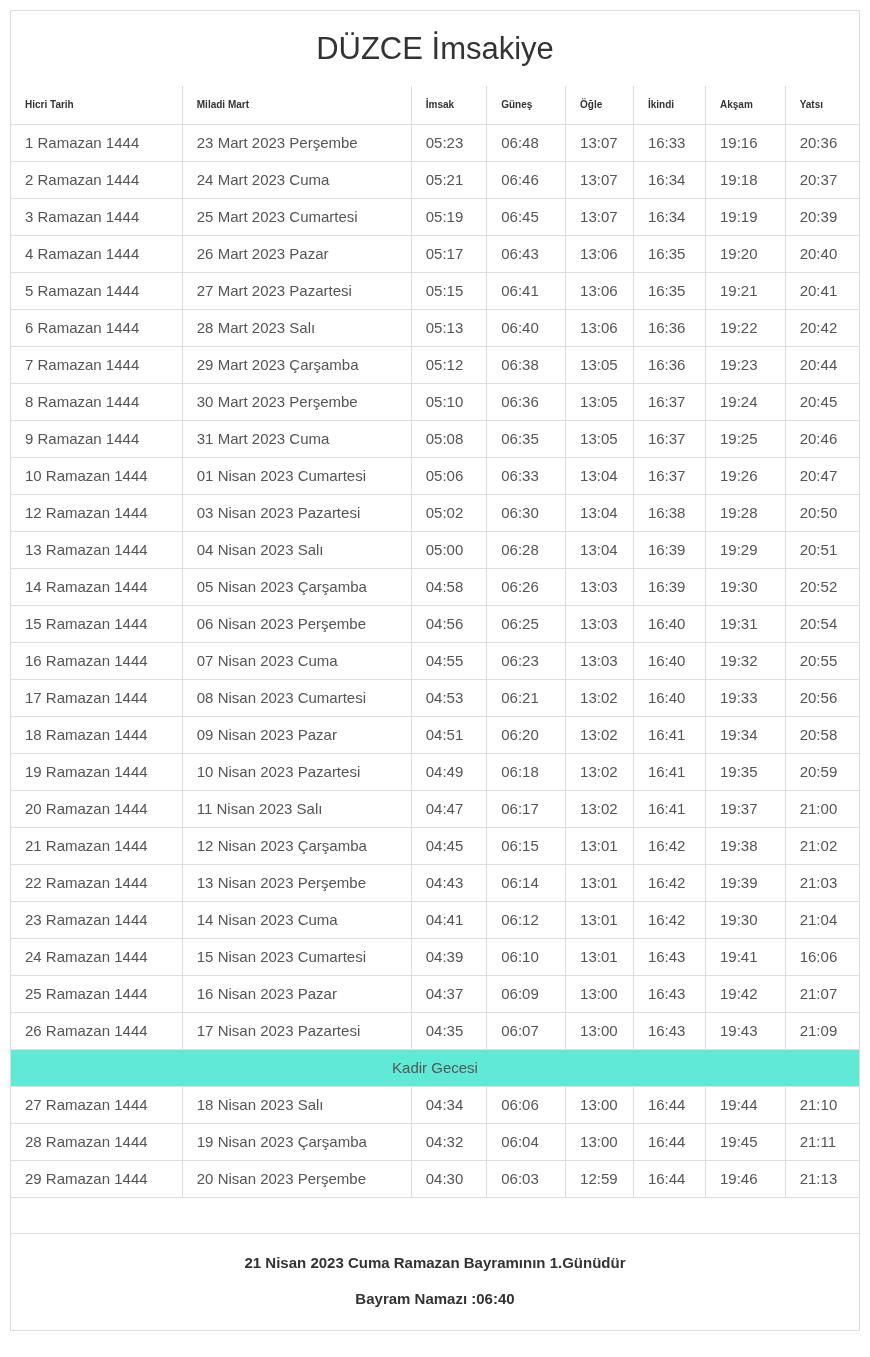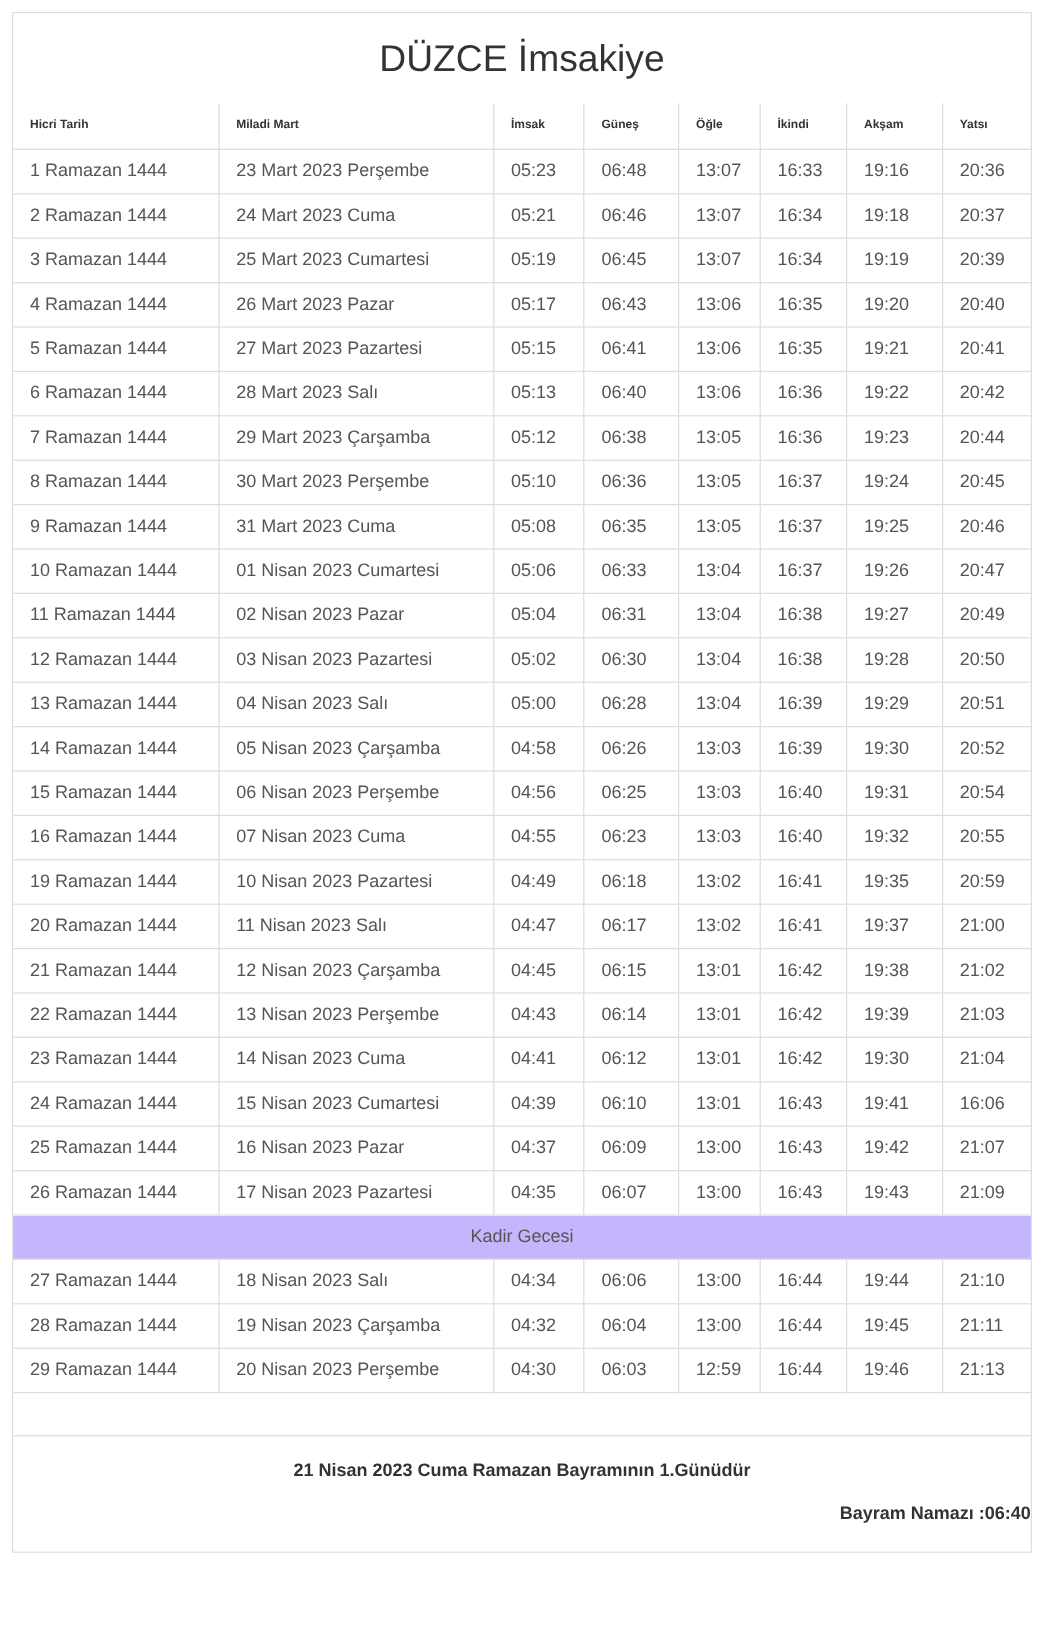"11 Ramazan 1444" tr { html: <tr> <td>11 Ramazan 1444</td> <td>02 Nisan 2023 Pazar</td> <td>05:04</td> <td>06:31</td> <td>13:04</td> <td>16:38</td> <td>19:27</td> <td>20:49</td> </tr> -> none }
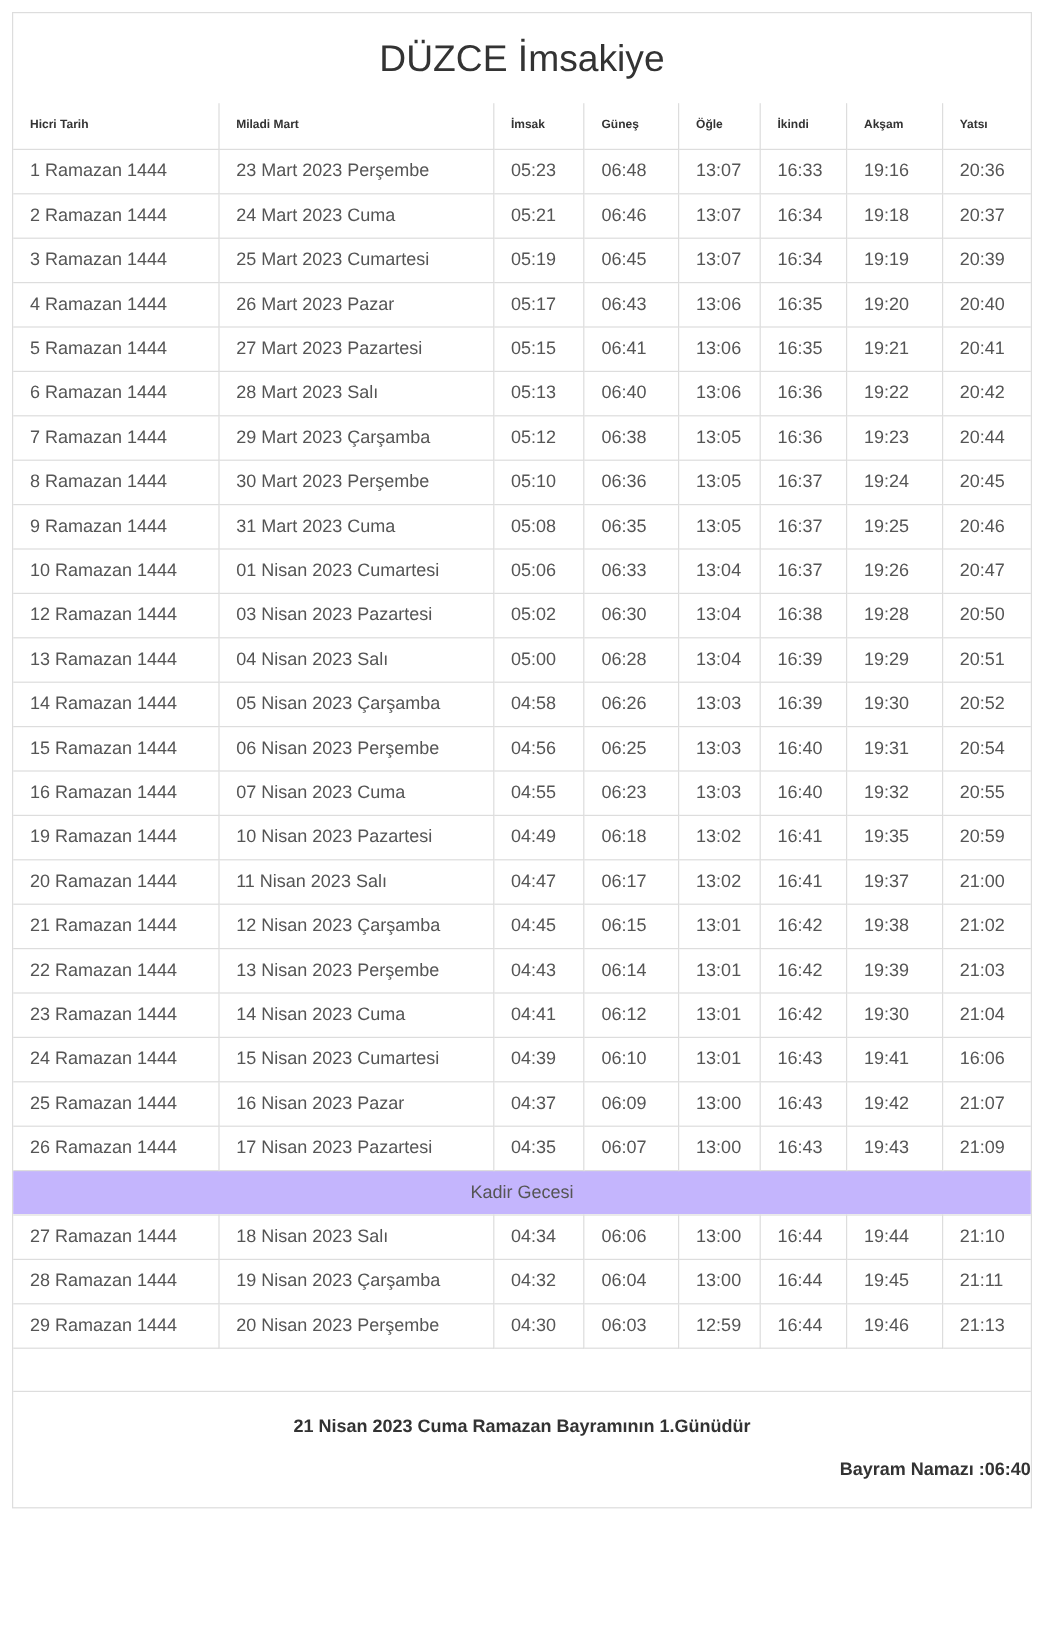"17 Ramazan 1444" tr { html: none -> <tr> <td>17 Ramazan 1444</td> <td>08 Nisan 2023 Cumartesi</td> <td>04:53</td> <td>06:21</td> <td>13:02</td> <td>16:40</td> <td>19:33</td> <td>20:56</td> </tr> }
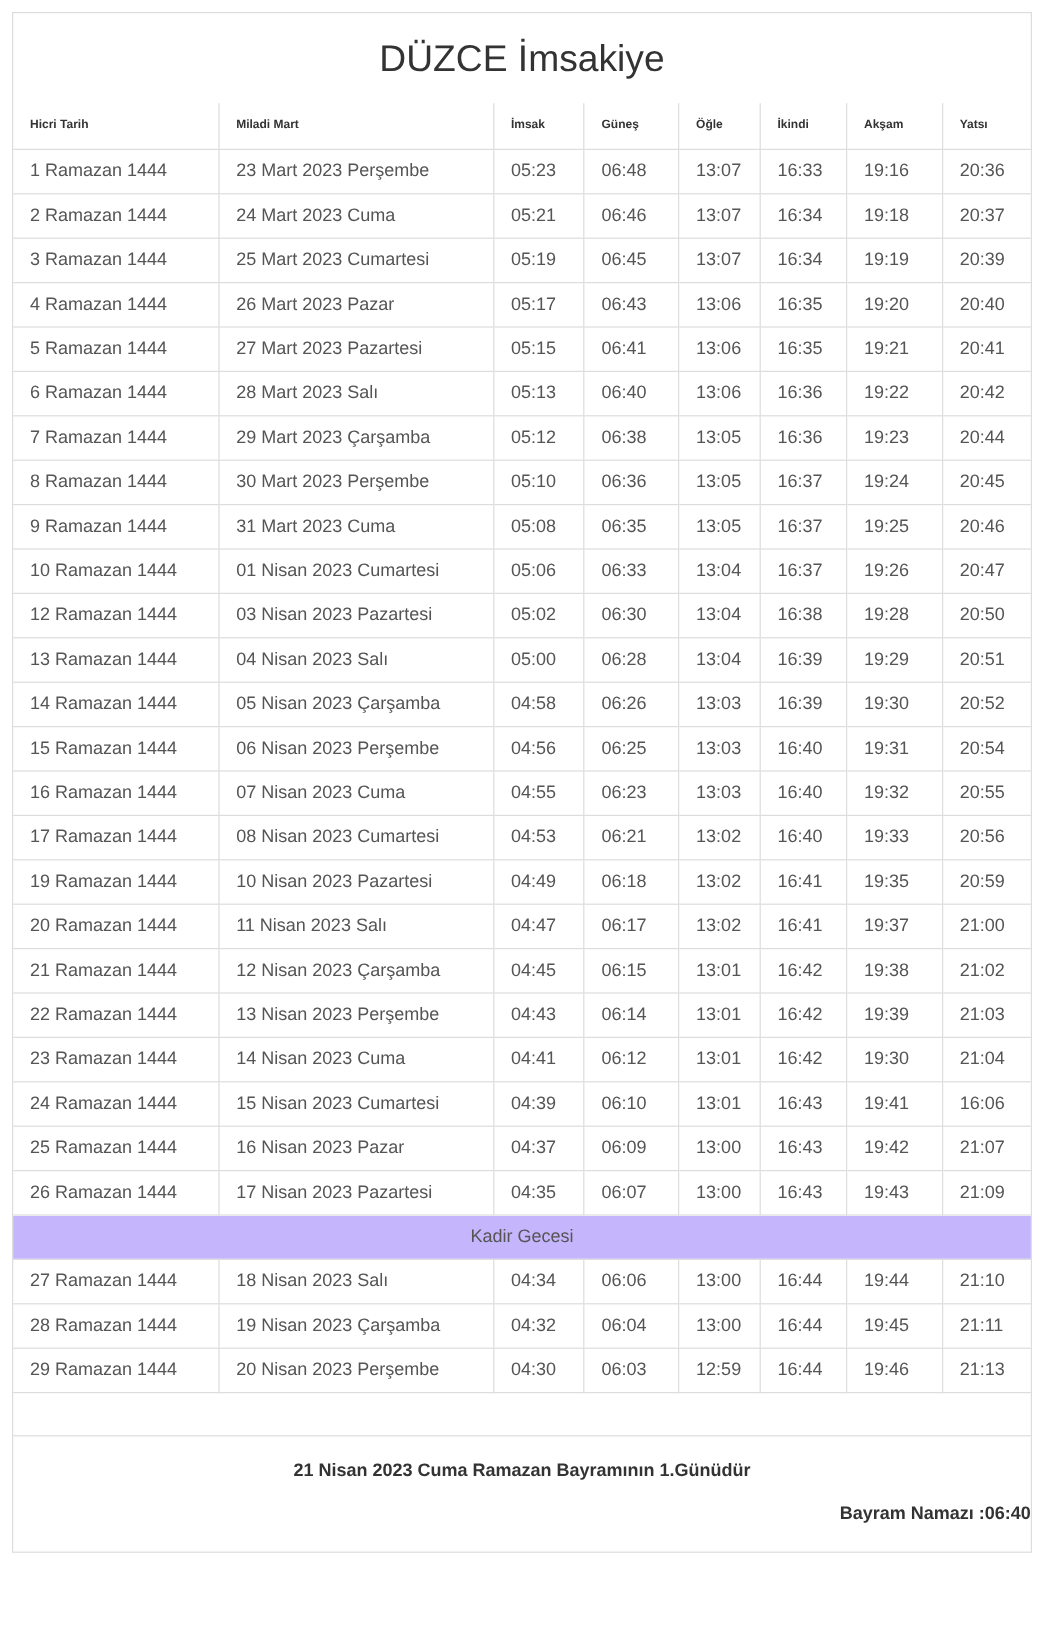"18 Ramazan 1444" tr { html: none -> <tr> <td>18 Ramazan 1444</td> <td>09 Nisan 2023 Pazar</td> <td>04:51</td> <td>06:20</td> <td>13:02</td> <td>16:41</td> <td>19:34</td> <td>20:58</td> </tr> }
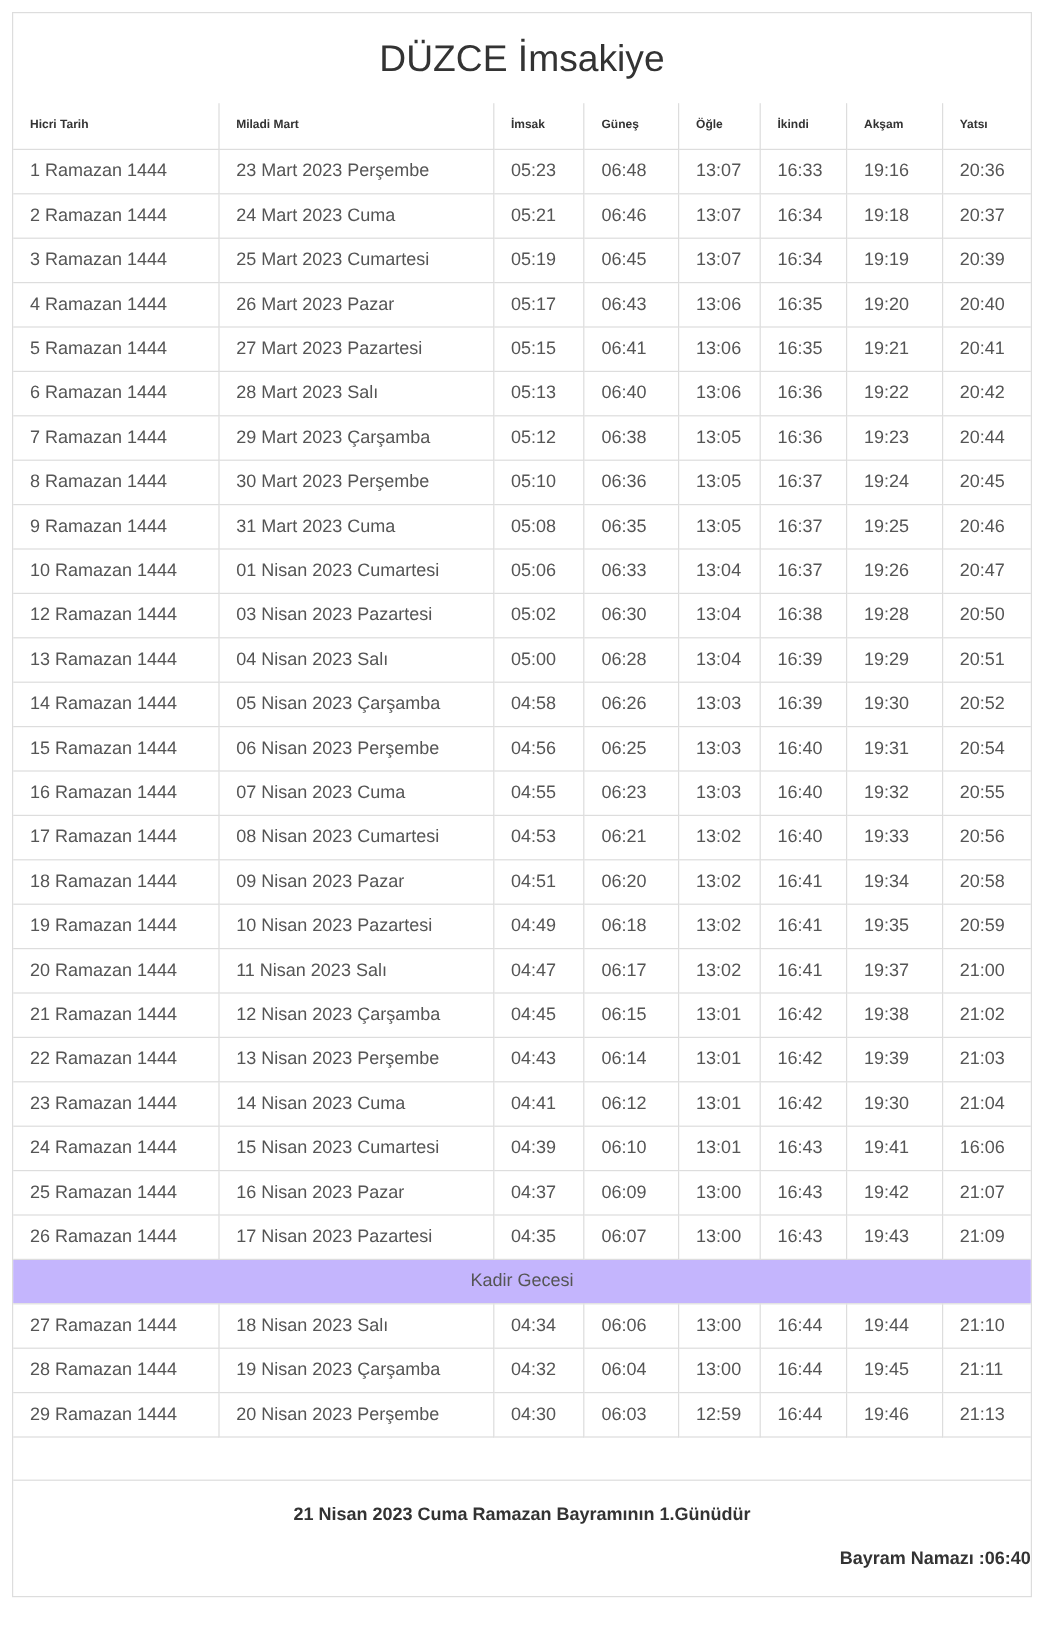"Kadir Gecesi" td { background: #c4b5fd -> #5eead4 }
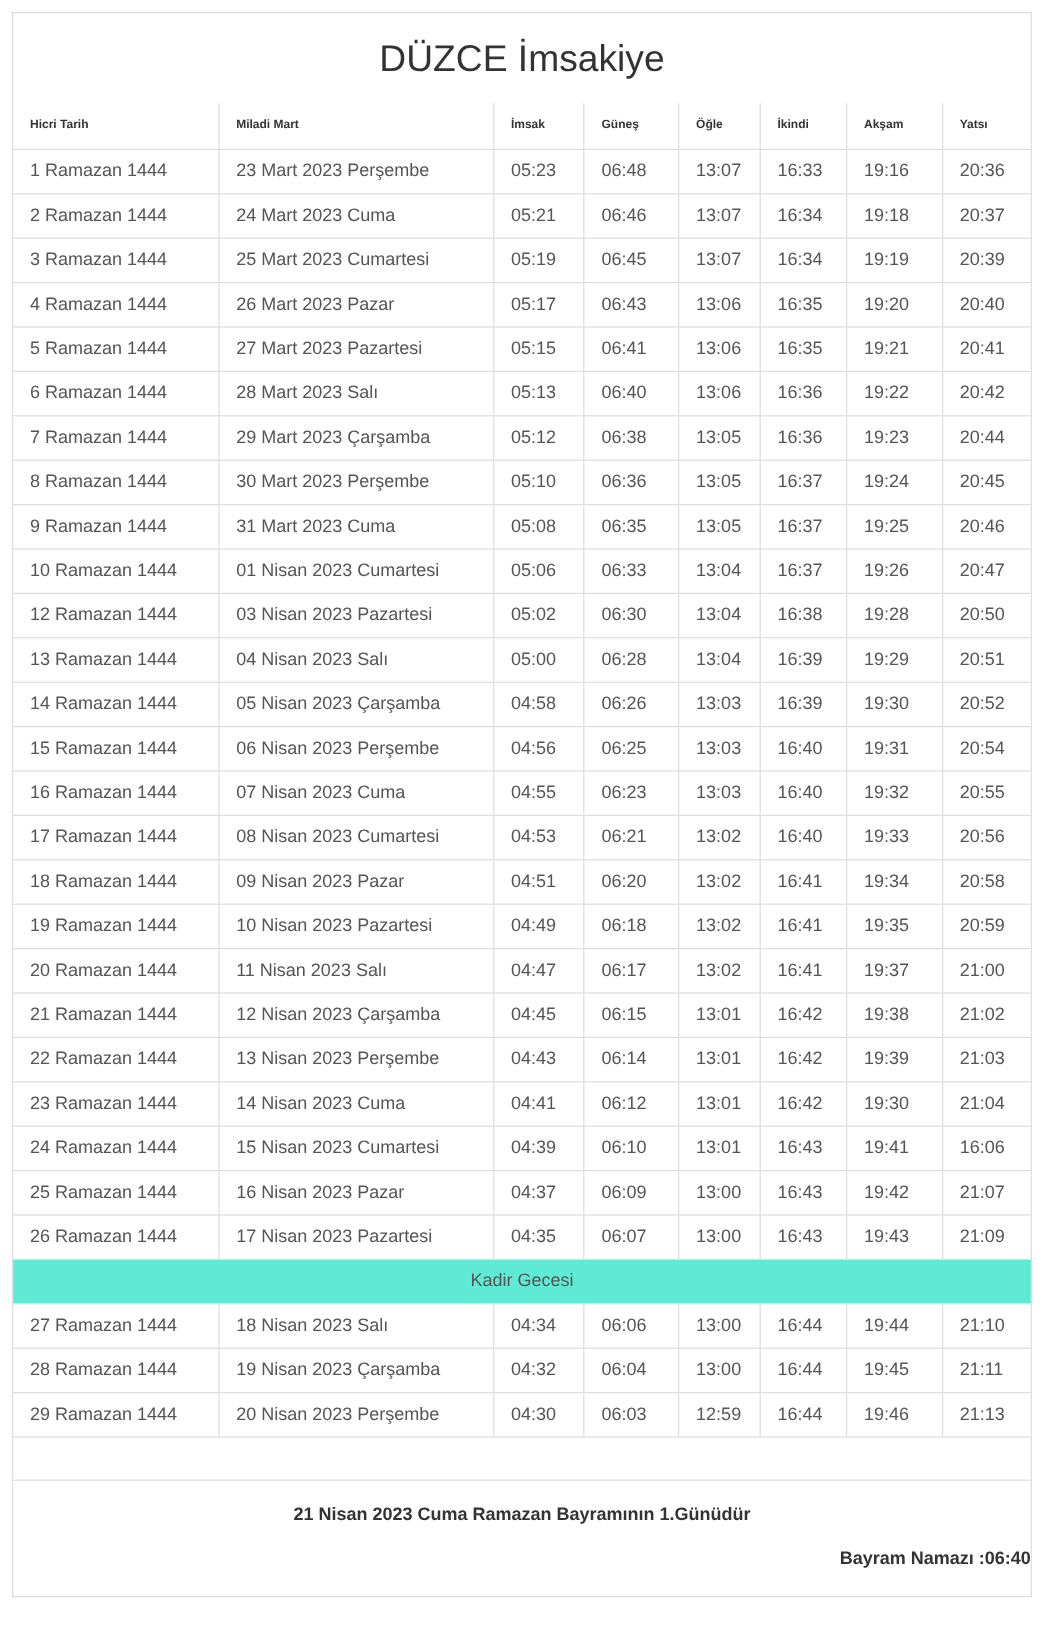"Bayram Namazı :06:40" .footer .line2 { text-align: right -> none }
